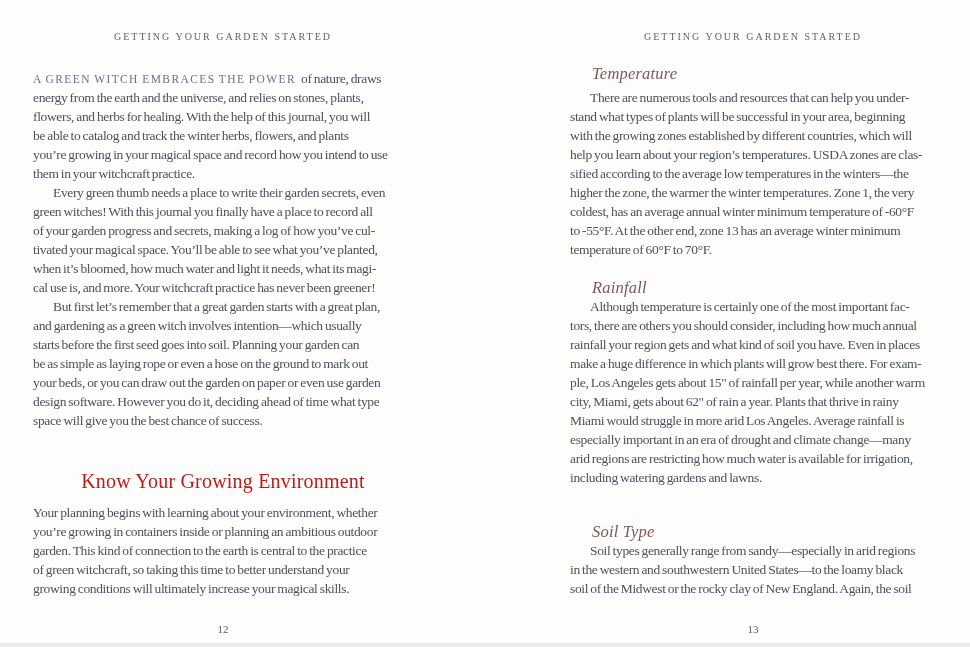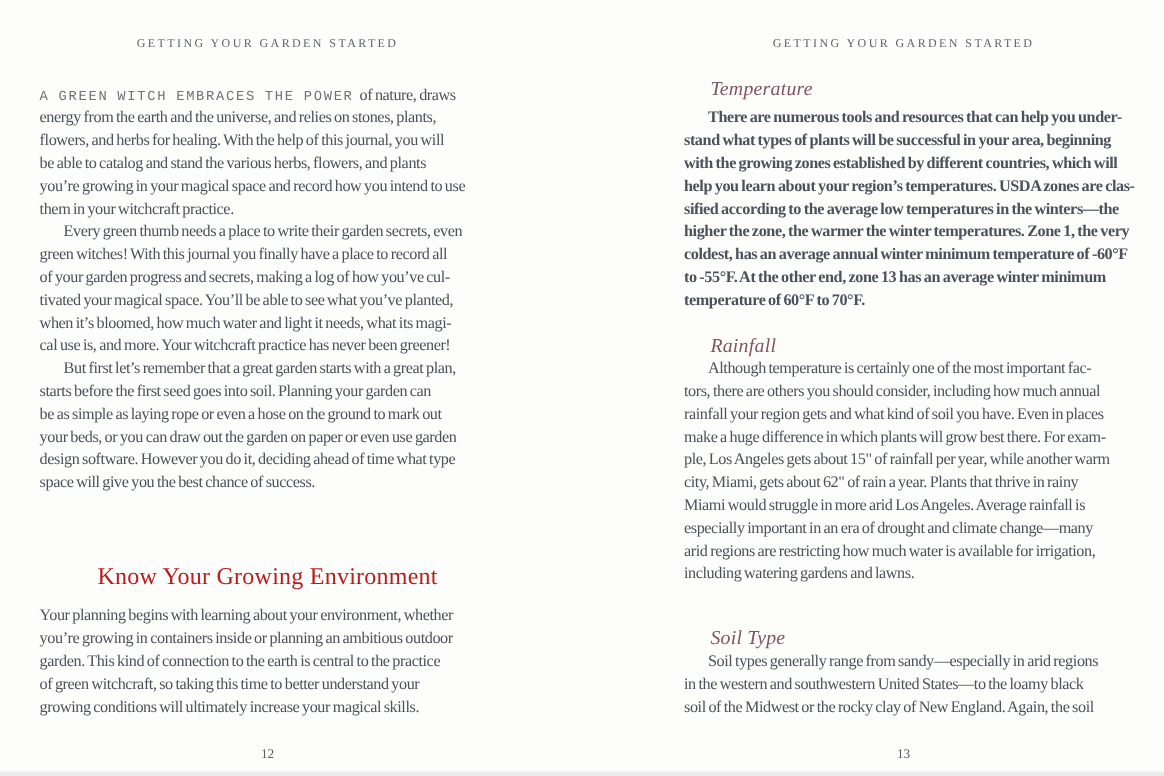"A GREEN WITCH EMBRACES THE" .lead-in { font-family: Liberation Mono, monospace -> Liberation Serif, serif }
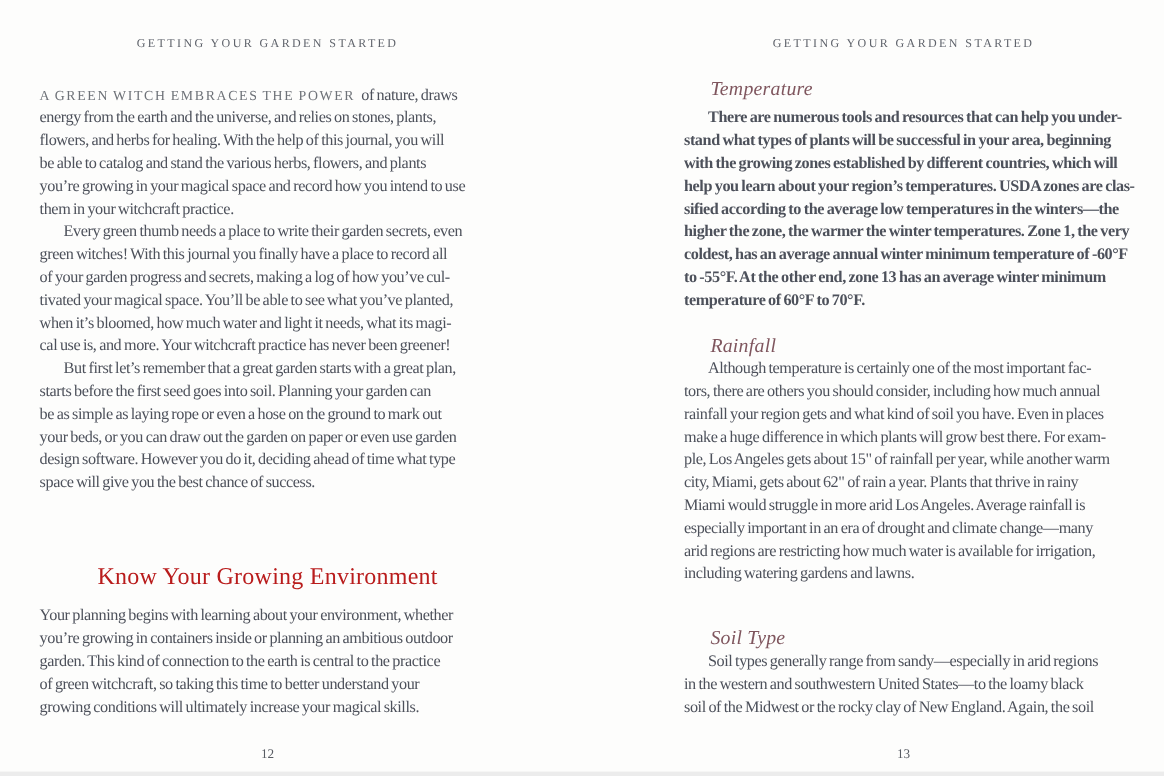"There are numerous tools and" .p-sec-1 { font-weight: bold -> none }
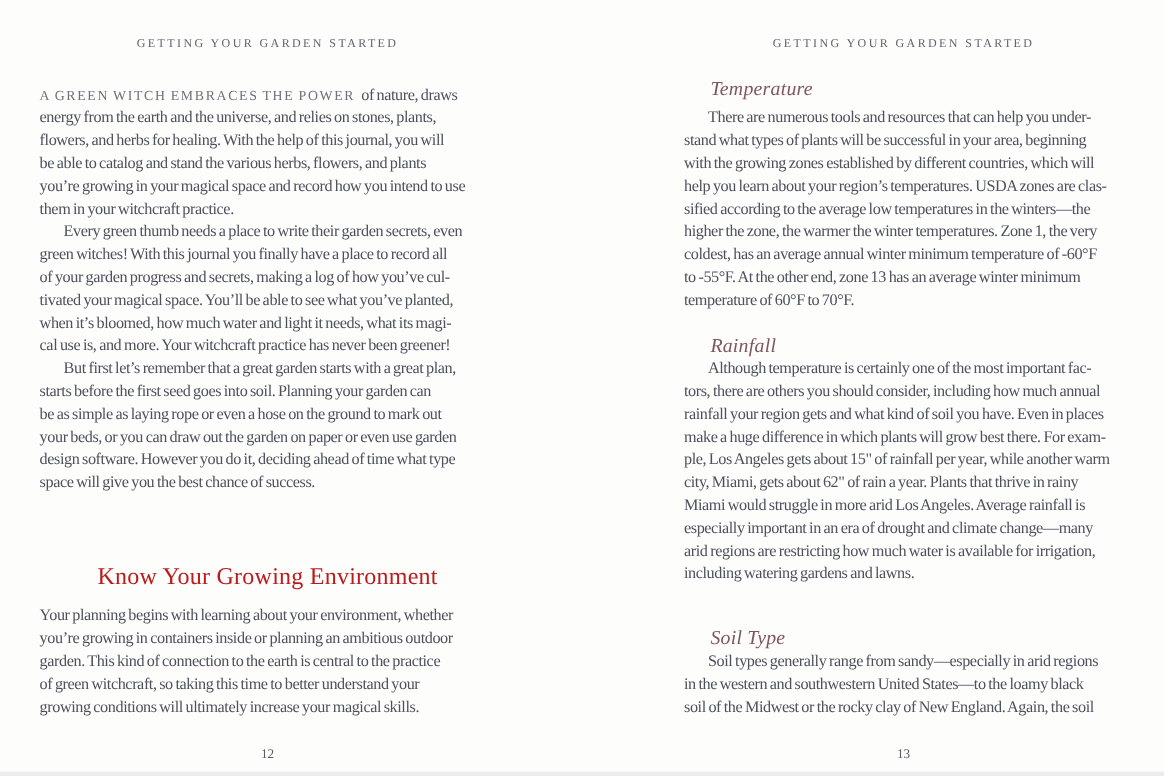"be able to catalog and" div.tline { text: stand the various -> track the winter }
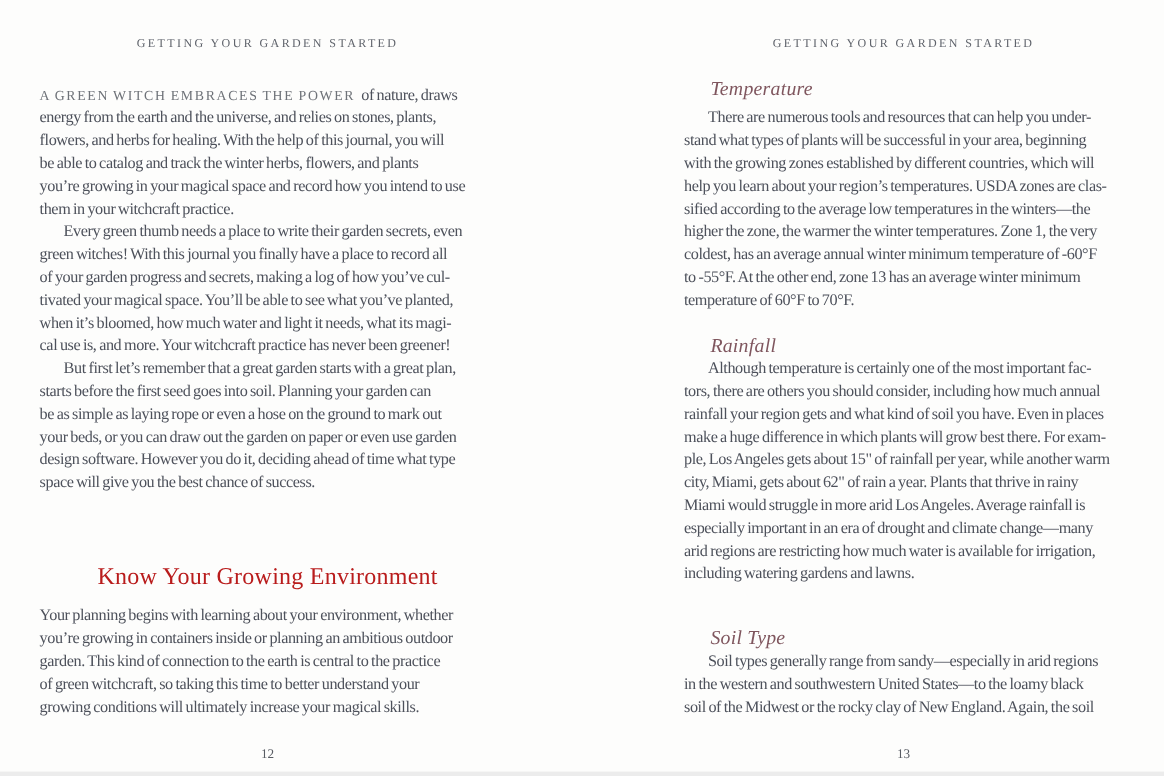"and gardening as a green" div.tline { html: none -> <div>and gardening as a green witch involves intention—which usually</div> }
